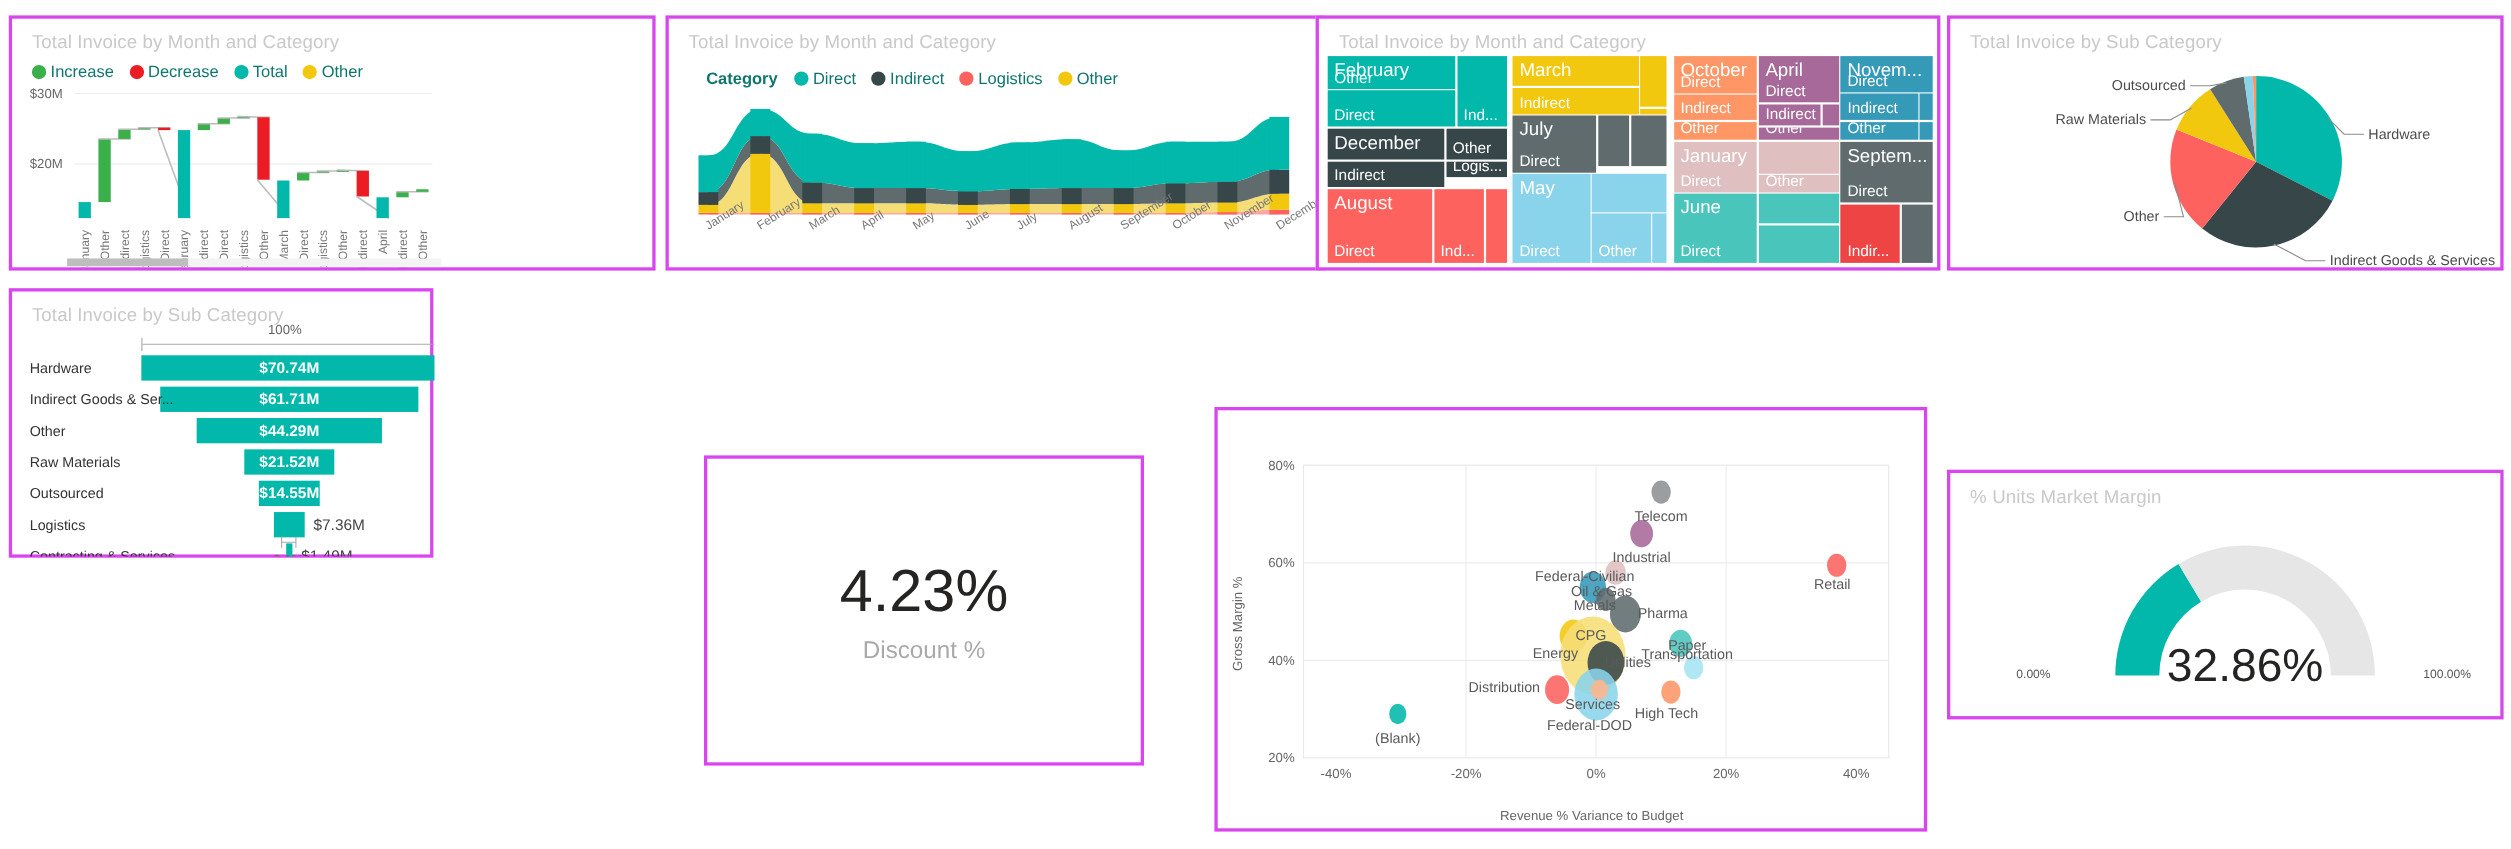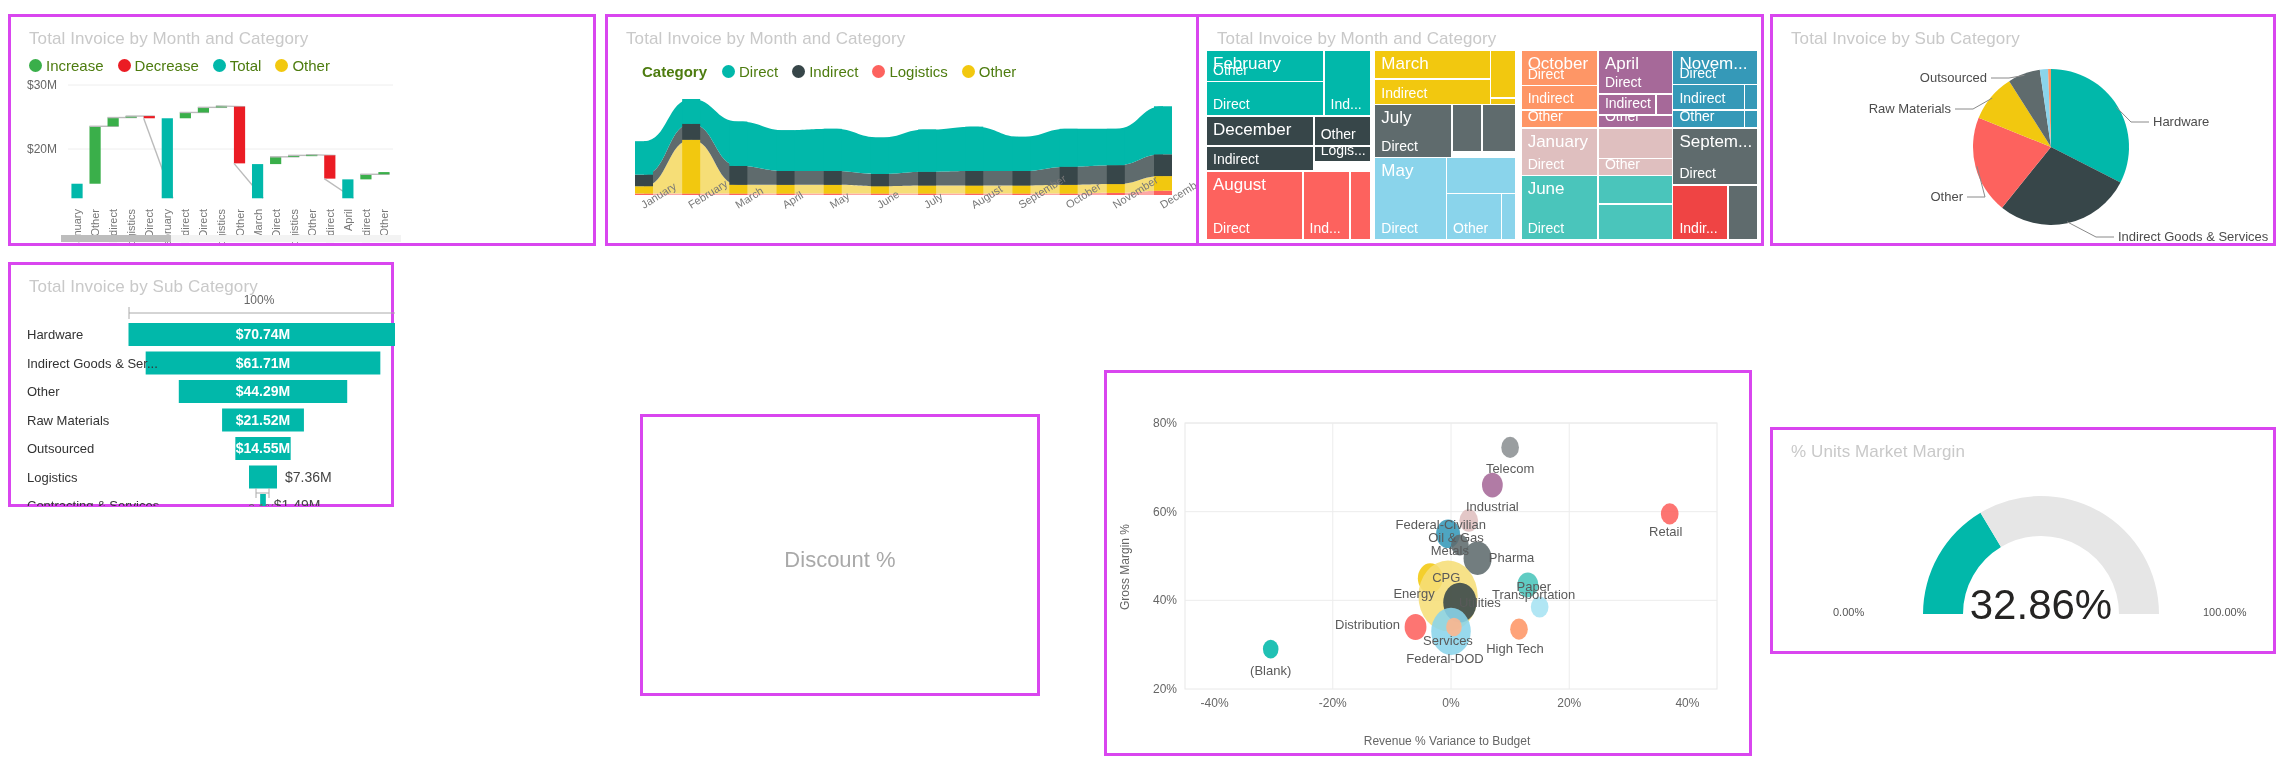"Increase" .lgnd { color: #4d7c0f -> #0f766e }
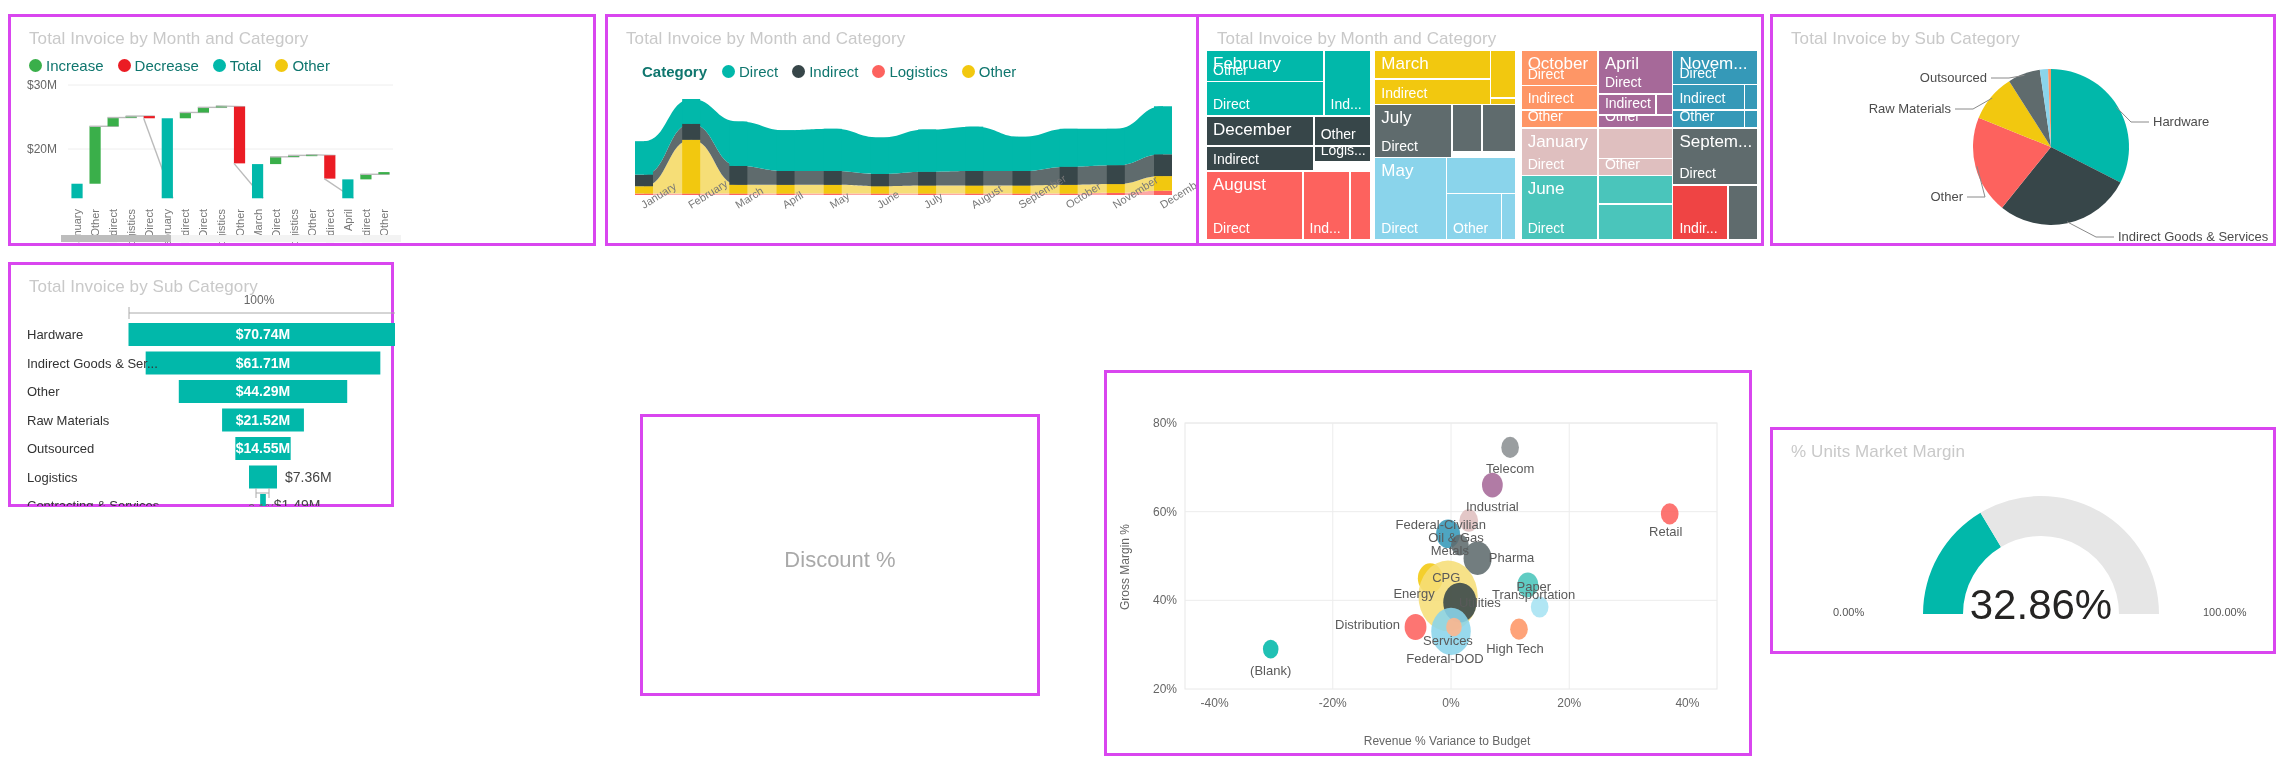"4.23%" div.kpi-val { html: none -> <div>4.23%</div> }
